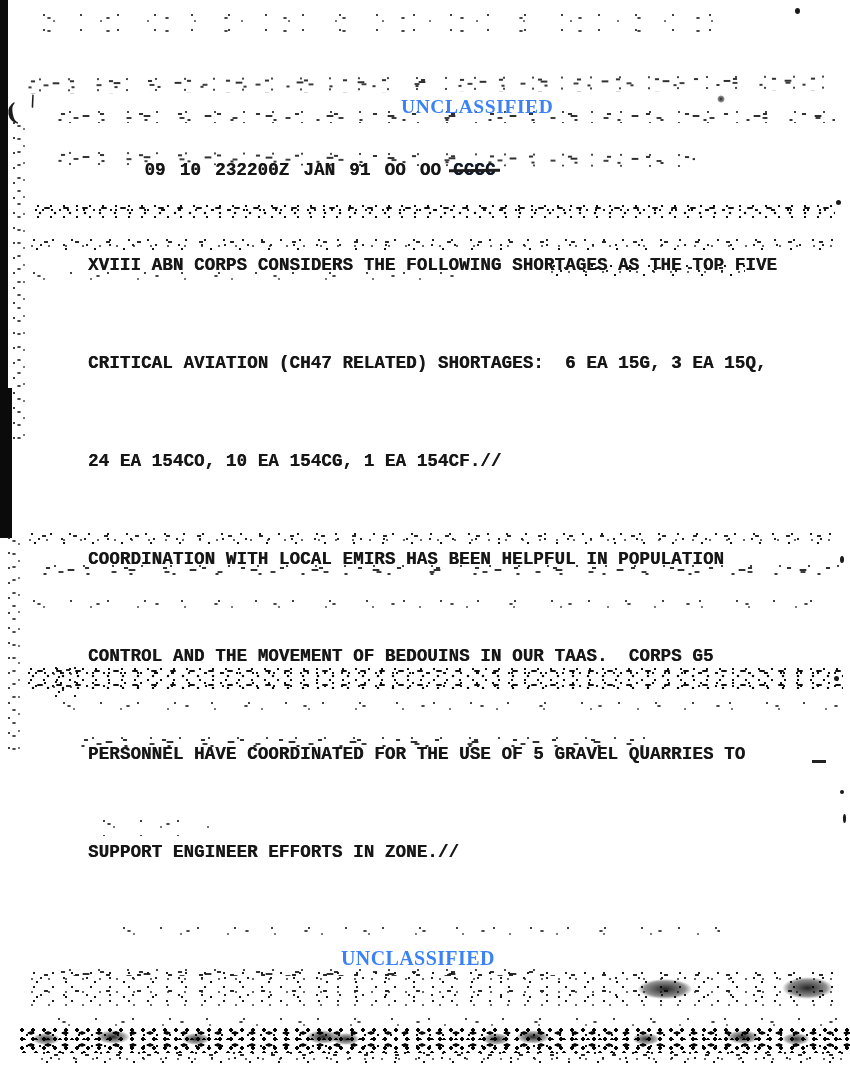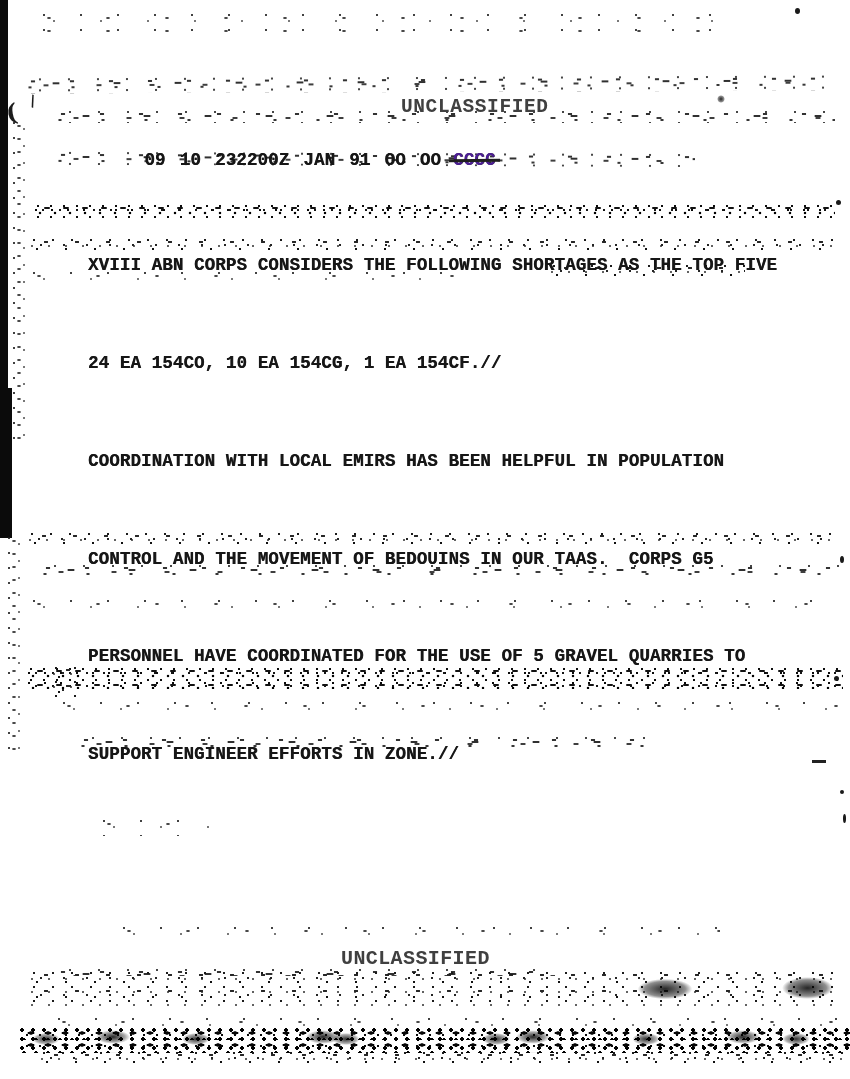"UNCLASSIFIED" .banner { color: #404040 -> #3b82f6; font-family: Liberation Mono, monospace -> Liberation Serif, serif }
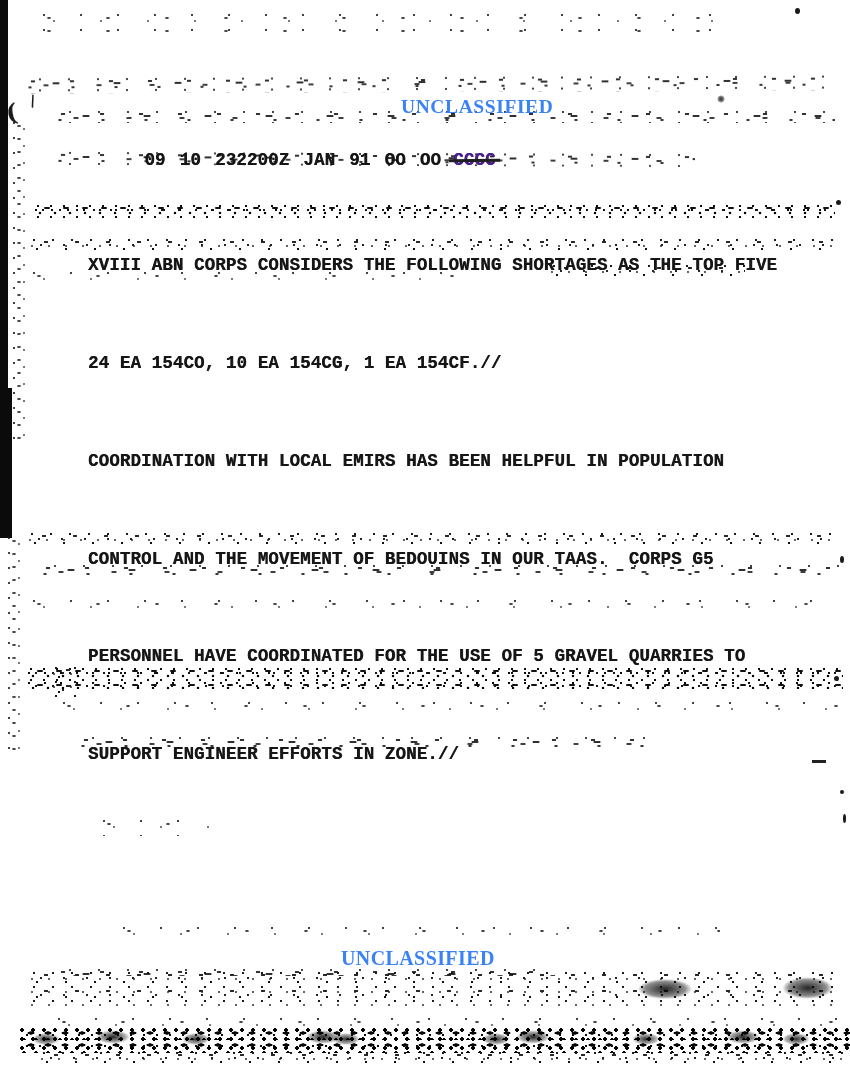"CCCC" .struck { color: #4c1d95 -> #0f172a; margin-top: none -> 10px }
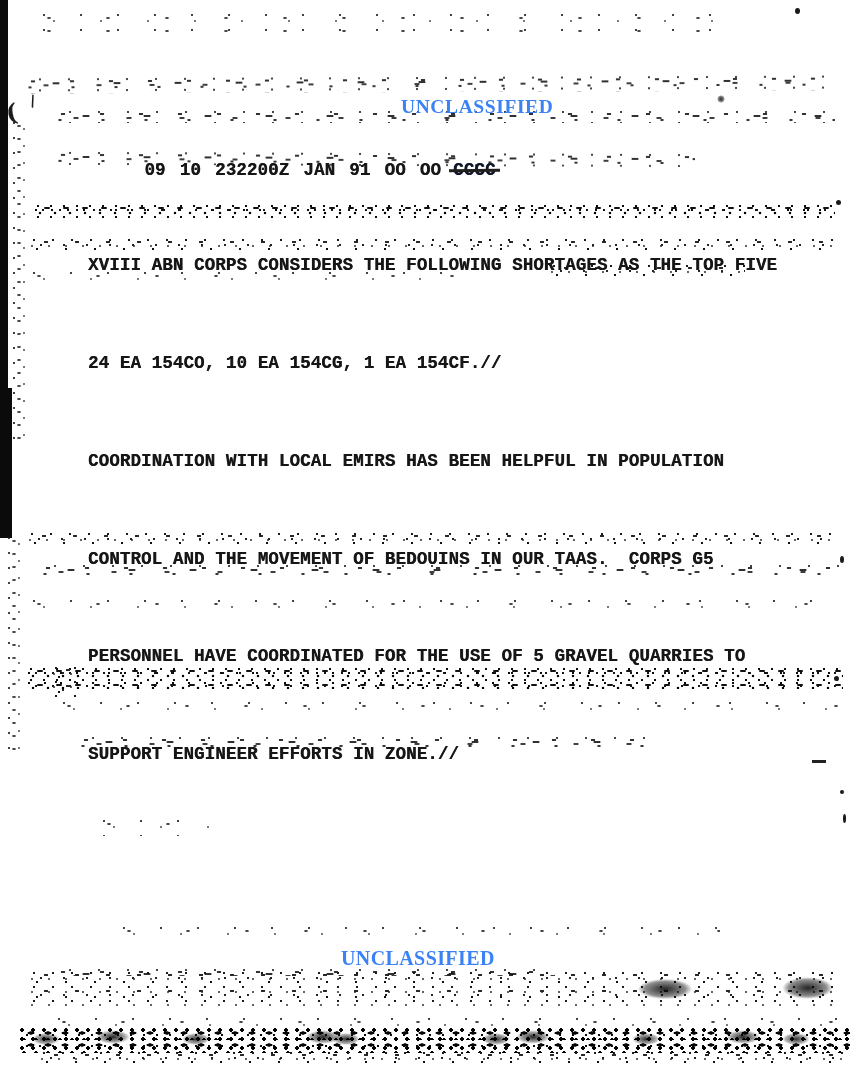"CRITICAL AVIATION (CH47 RELATED)" div.line { html: none -> <div>CRITICAL AVIATION (CH47 RELATED) SHORTAGES: 6 EA 15G, 3 EA 15Q,</div> }
